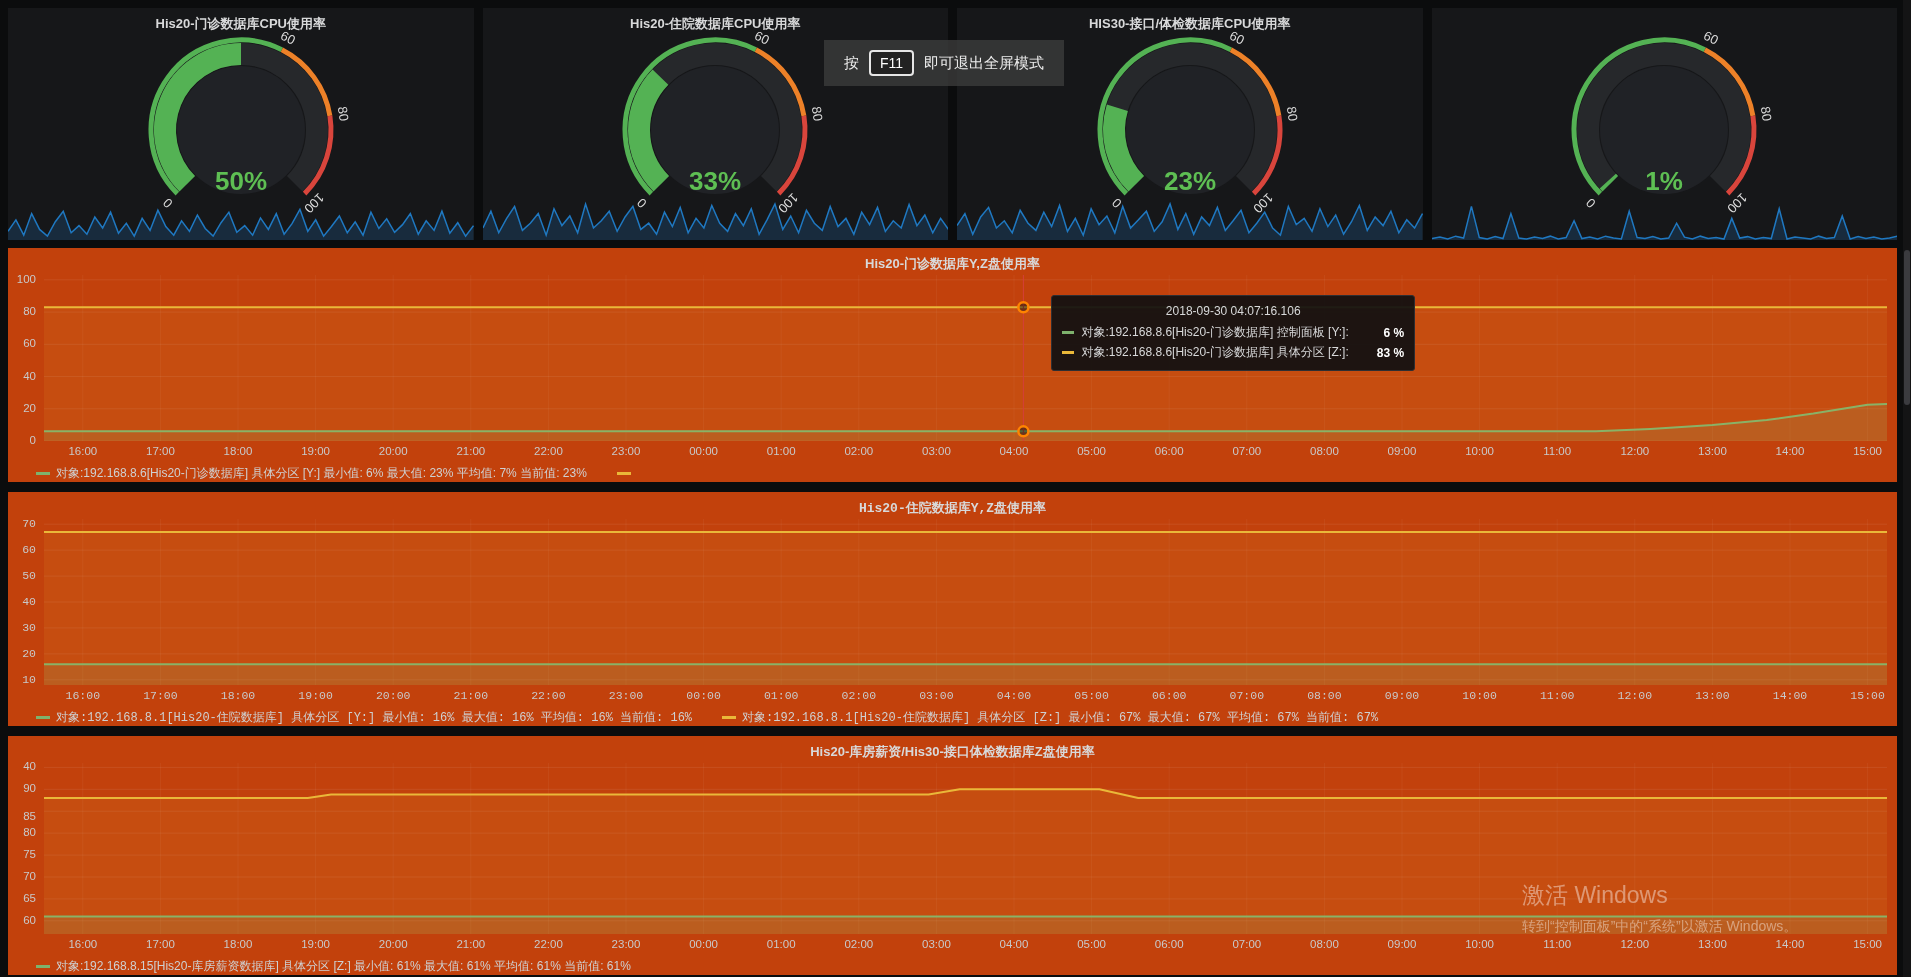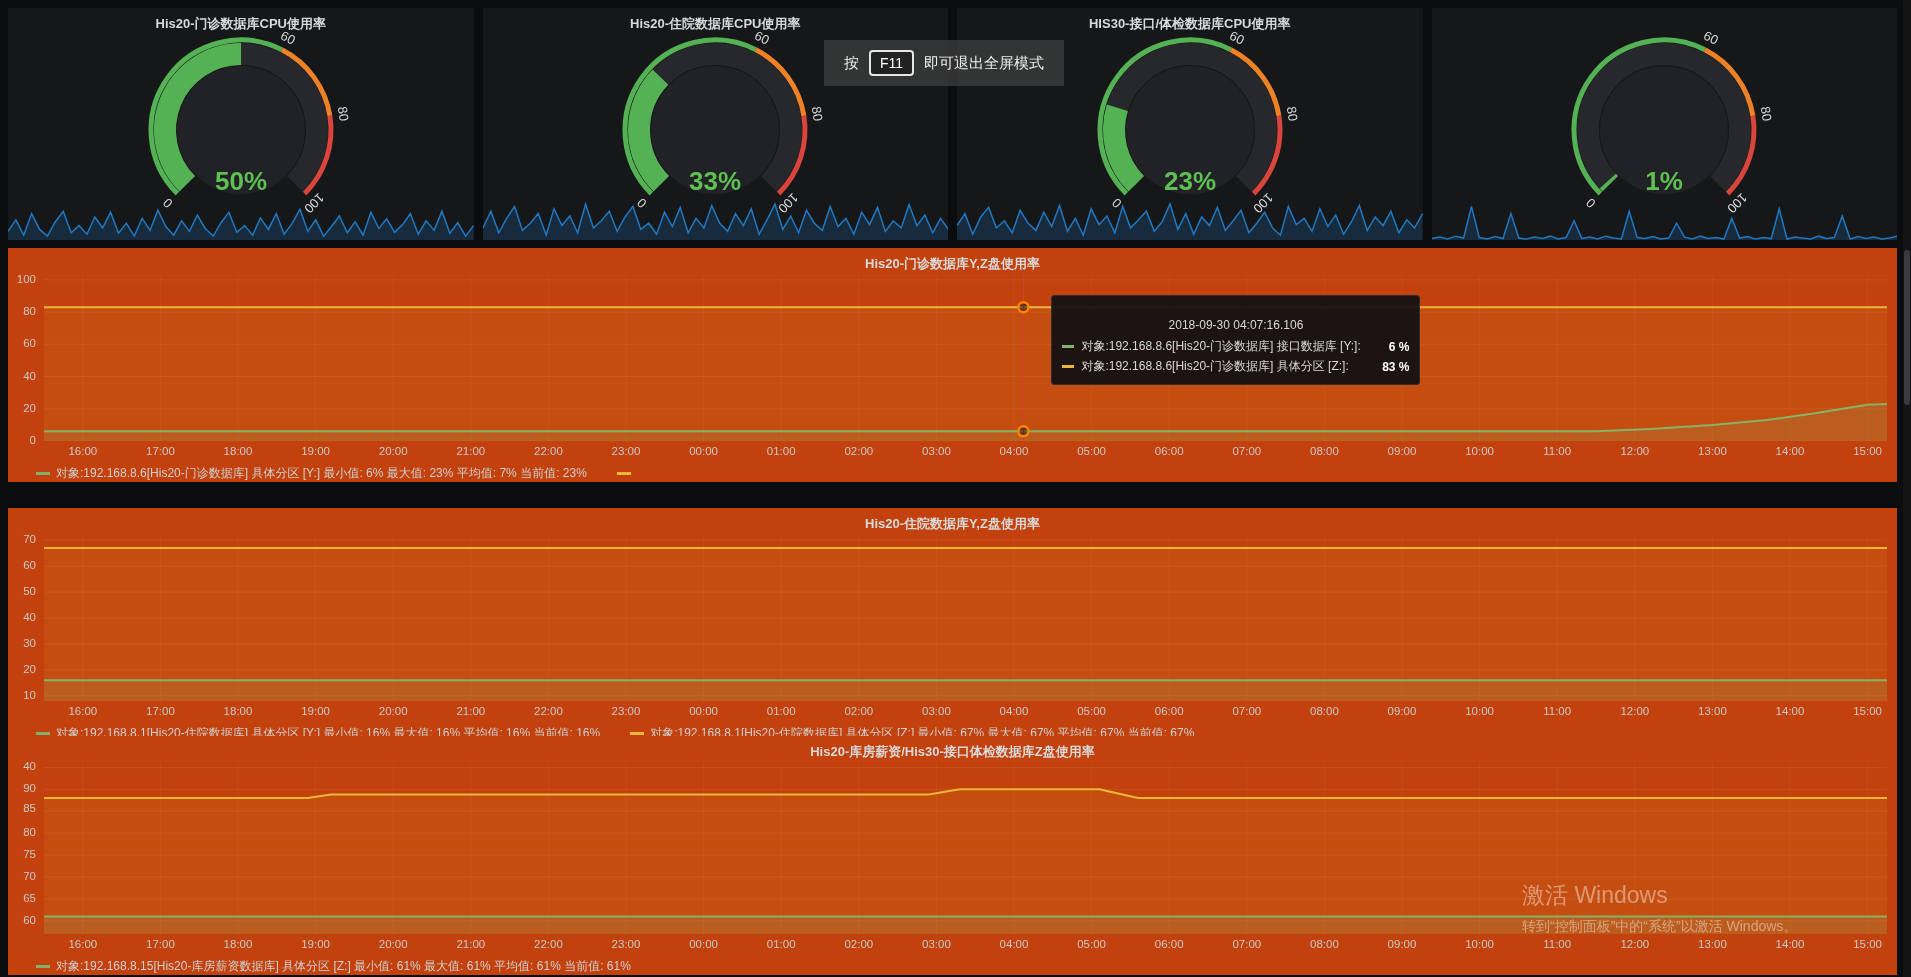"2018-09-30 04:07:16.106" .tooltip { padding: 22px 10px 9px -> 8px 10px 9px }
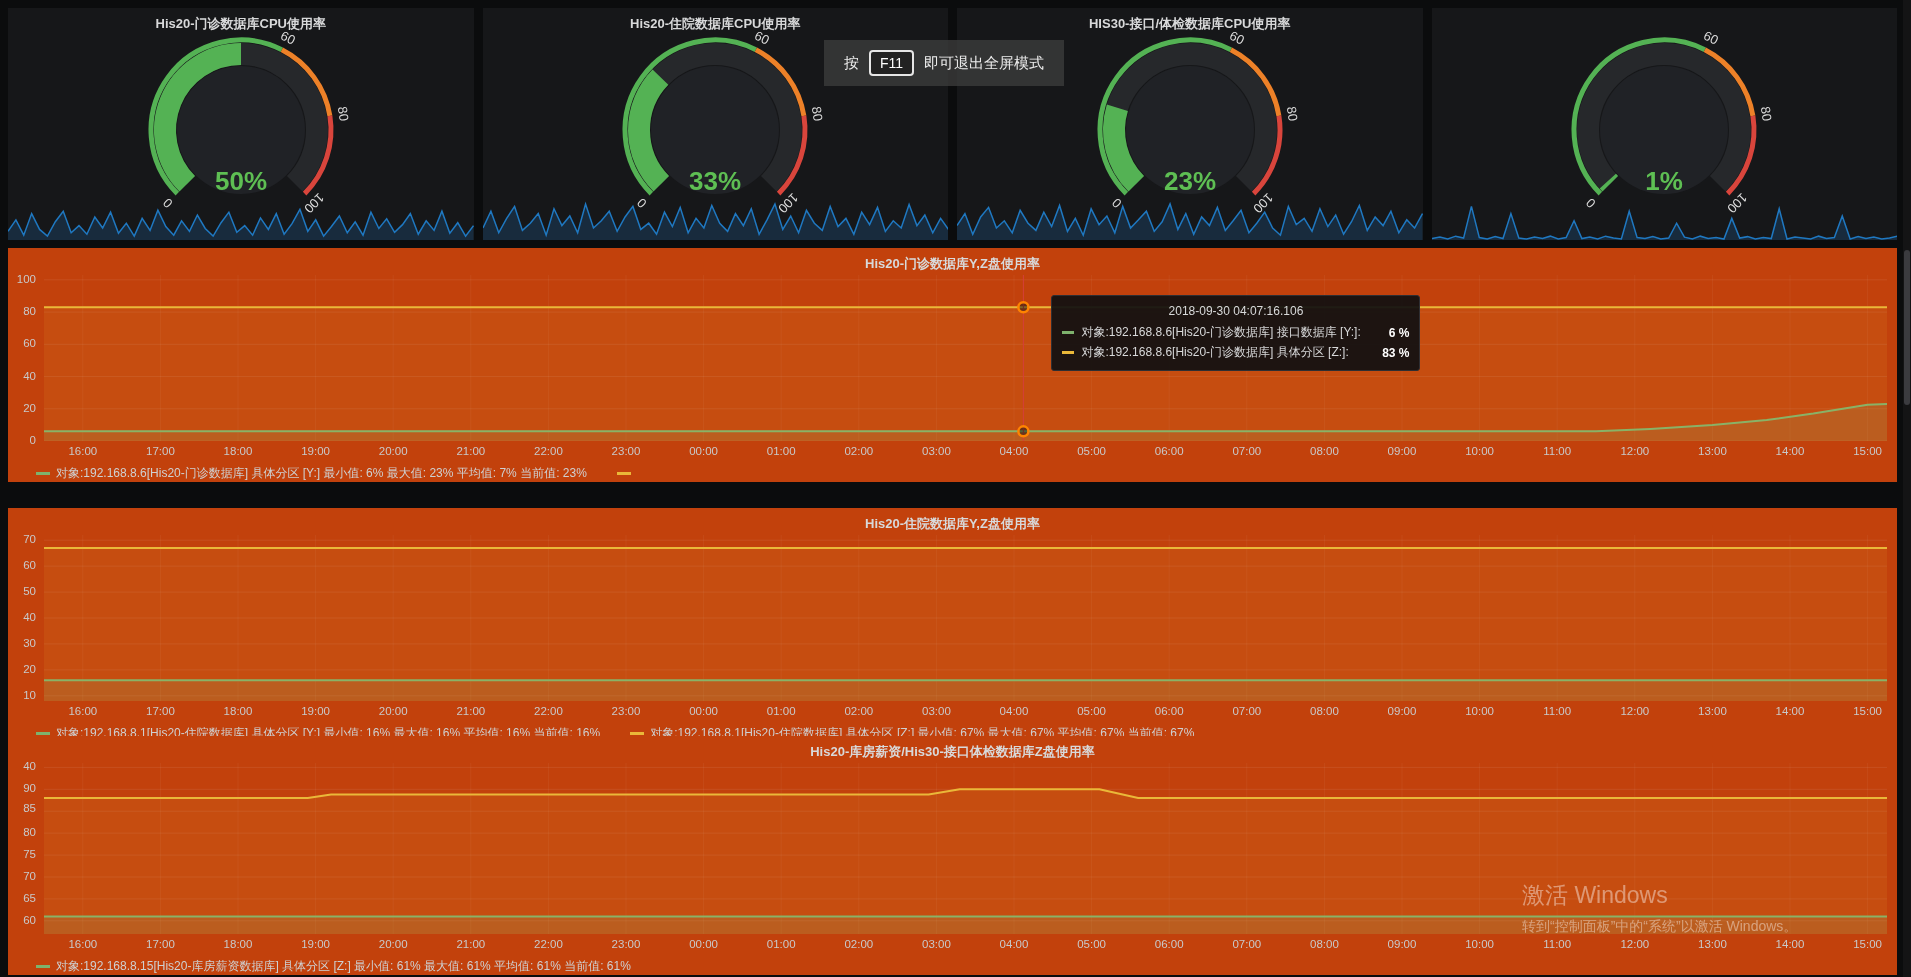"对象:192.168.8.6[His20-门诊数据库] 接口数据库 [Y:]:" span { text: 接口数据库 -> 控制面板 }
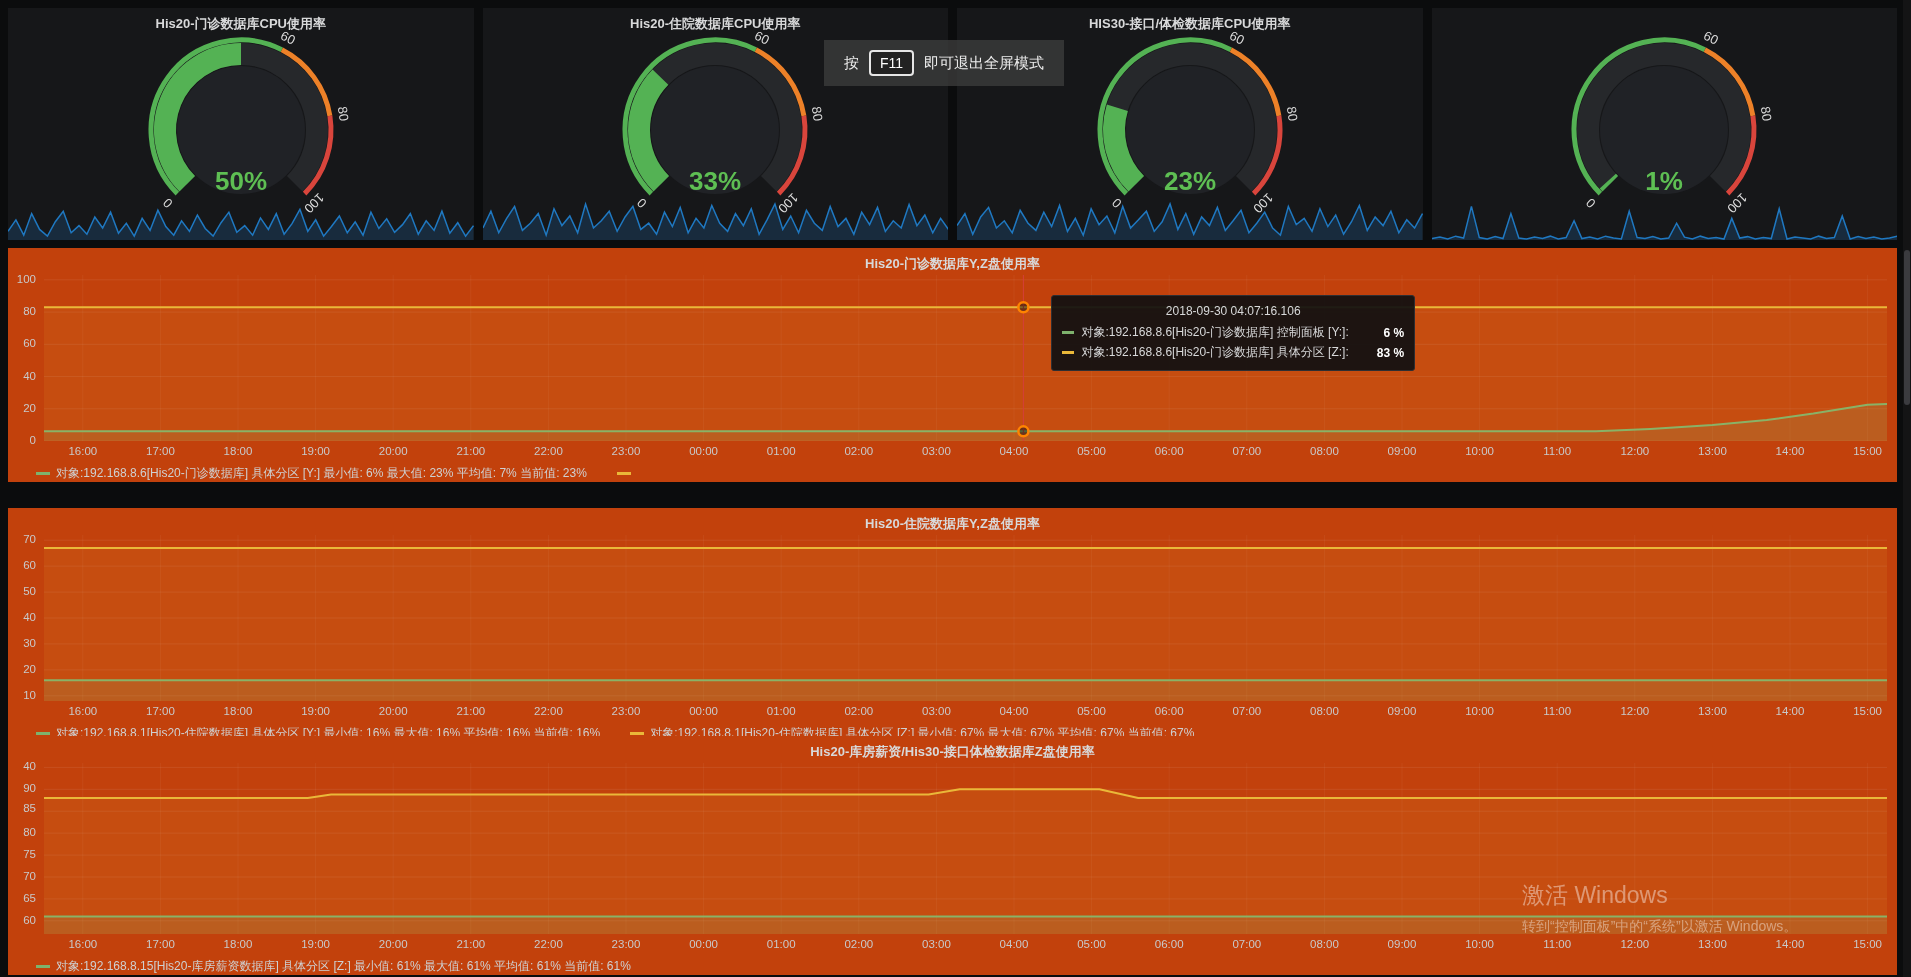"His20-住院数据库Y,Z盘使用率" #tsB { font-family: none -> Liberation Mono, monospace; top: 508px -> 492px }
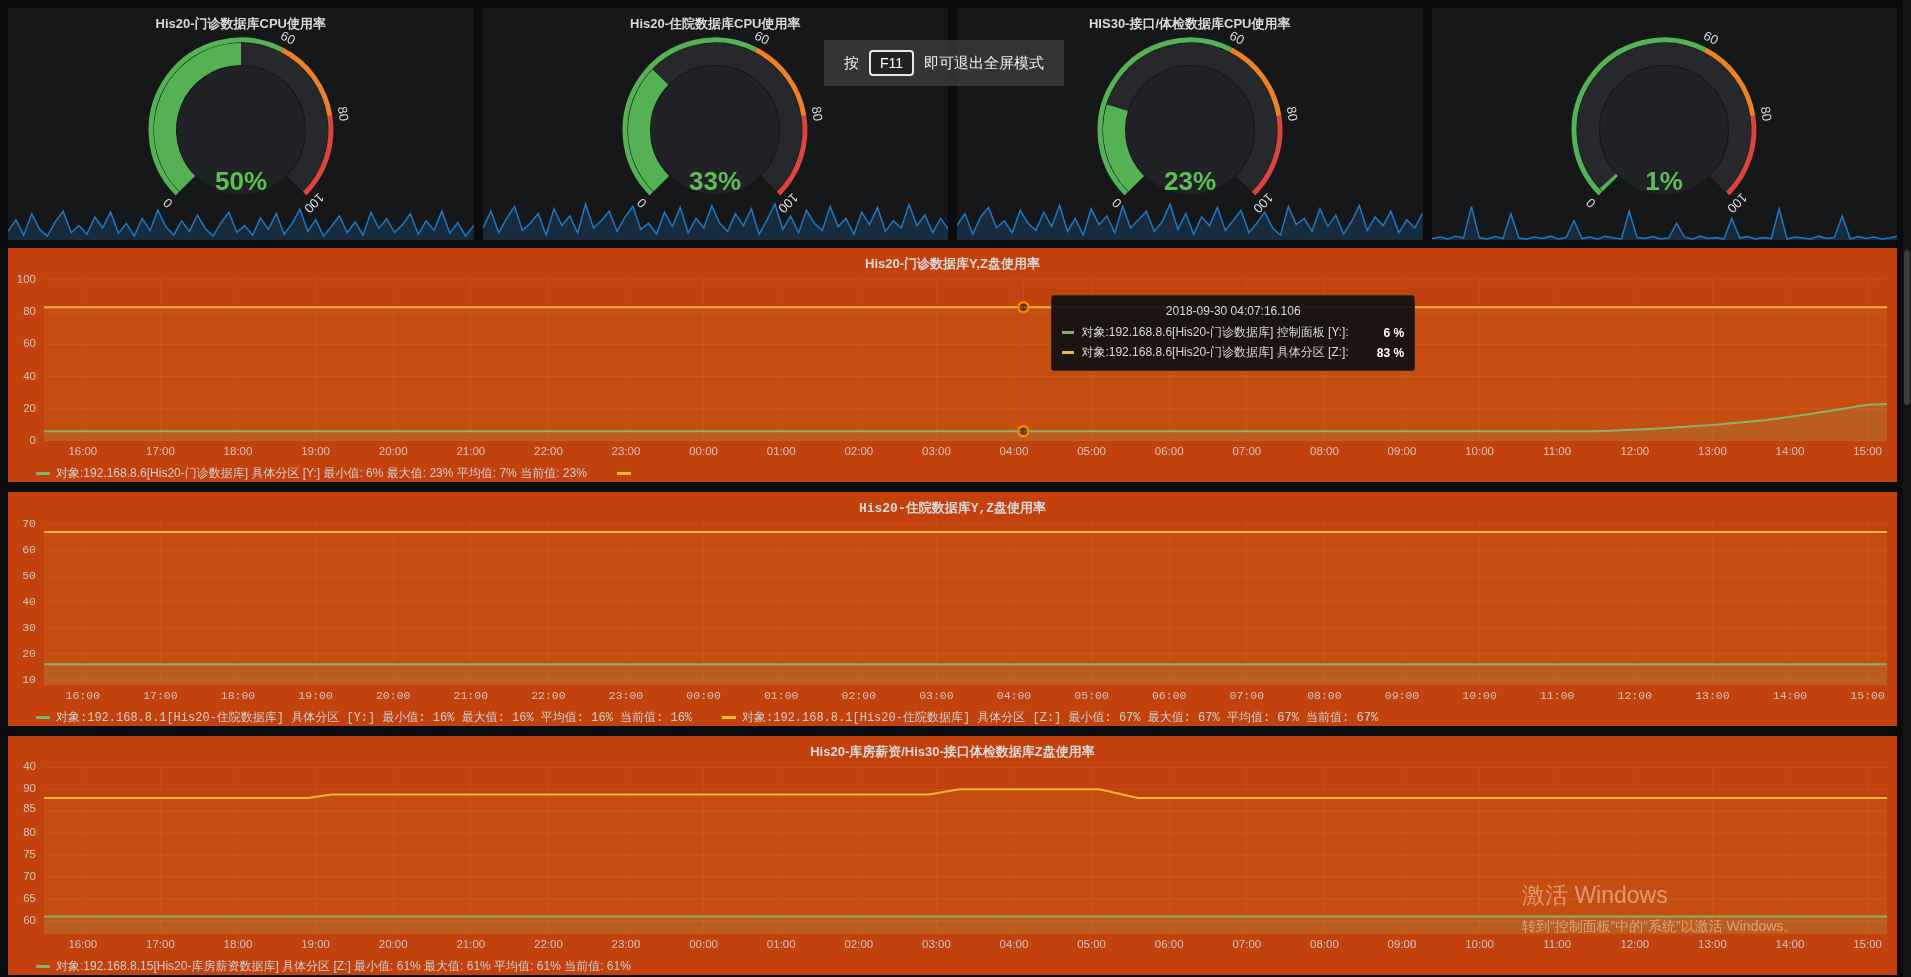"85" span { top: 39px -> 47px }
